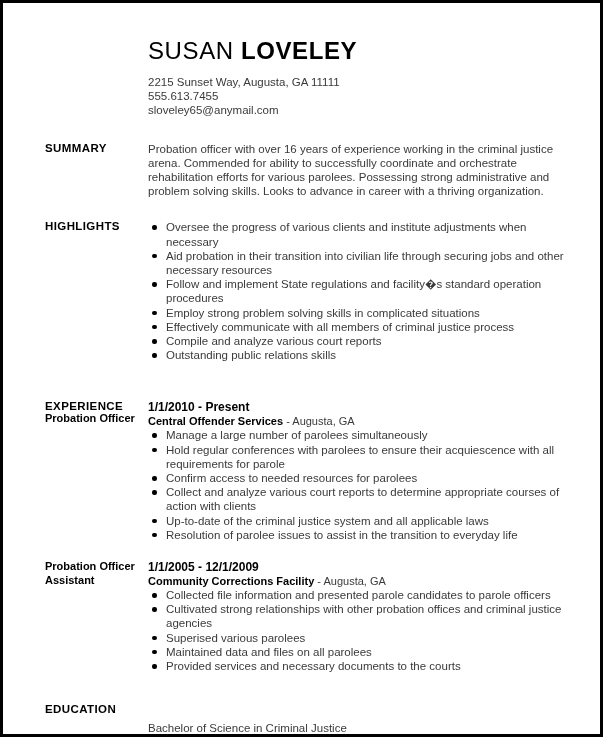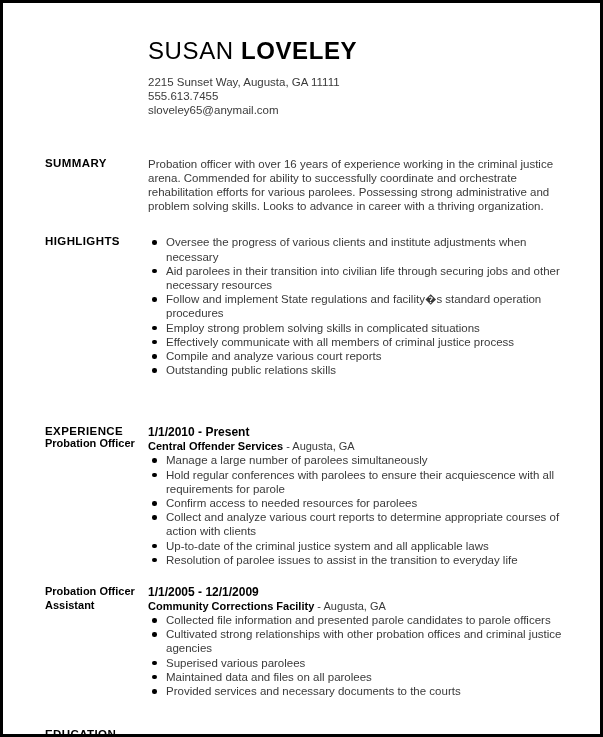"SUMMARY" .sec-summary { margin-top: 39px -> 24px }
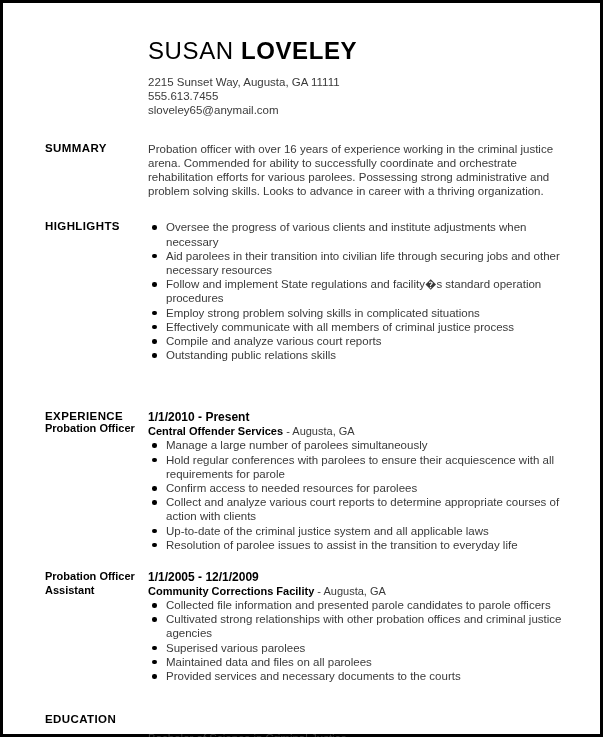"Aid parolees in their transition" li { text: parolees -> probation }
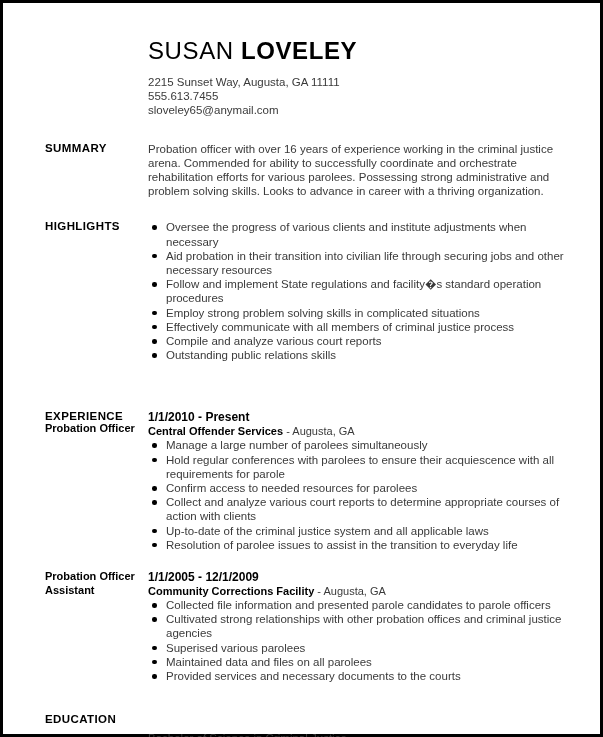"EXPERIENCE" .sec-experience { margin-top: 48px -> 38px }
